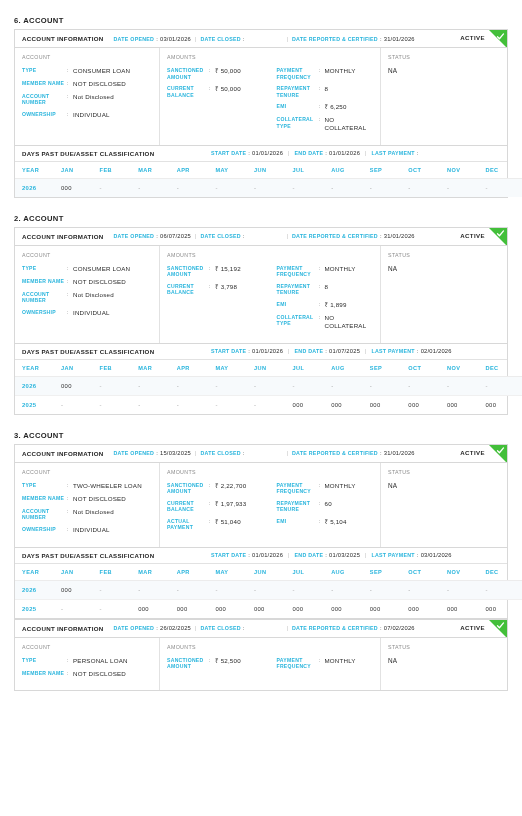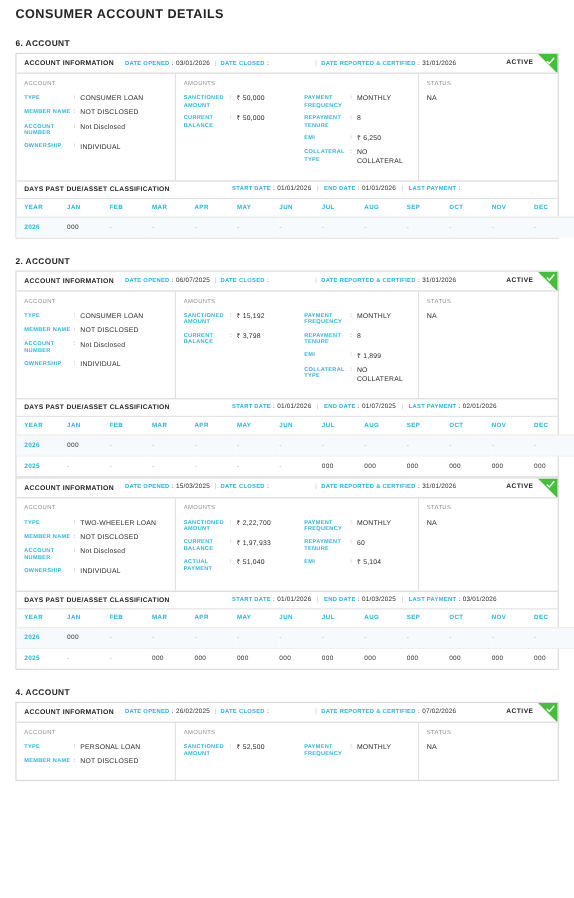"CONSUMER ACCOUNT DETAILS" div.page-title { html: <div>CONSUMER ACCOUNT DETAILS</div> -> none }
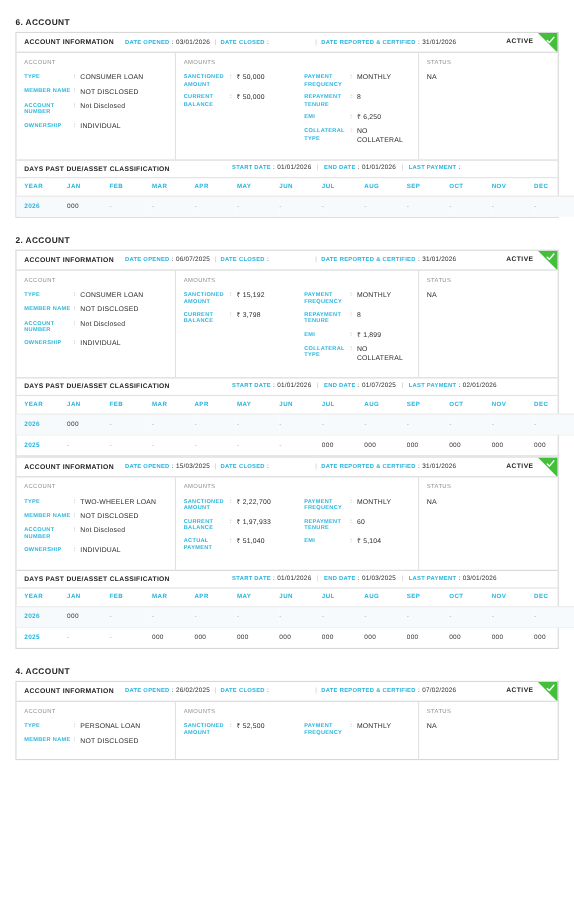"3. ACCOUNT" div.acct-label { html: none -> <div>3. ACCOUNT</div> }
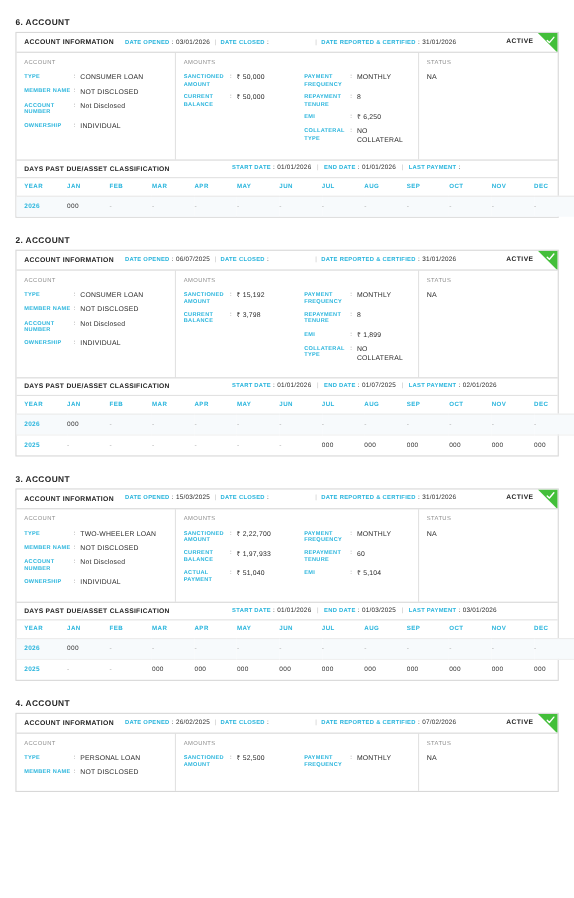"4. ACCOUNT" div.acct-label { html: <div>4. ACCOUNT</div> -> none }
